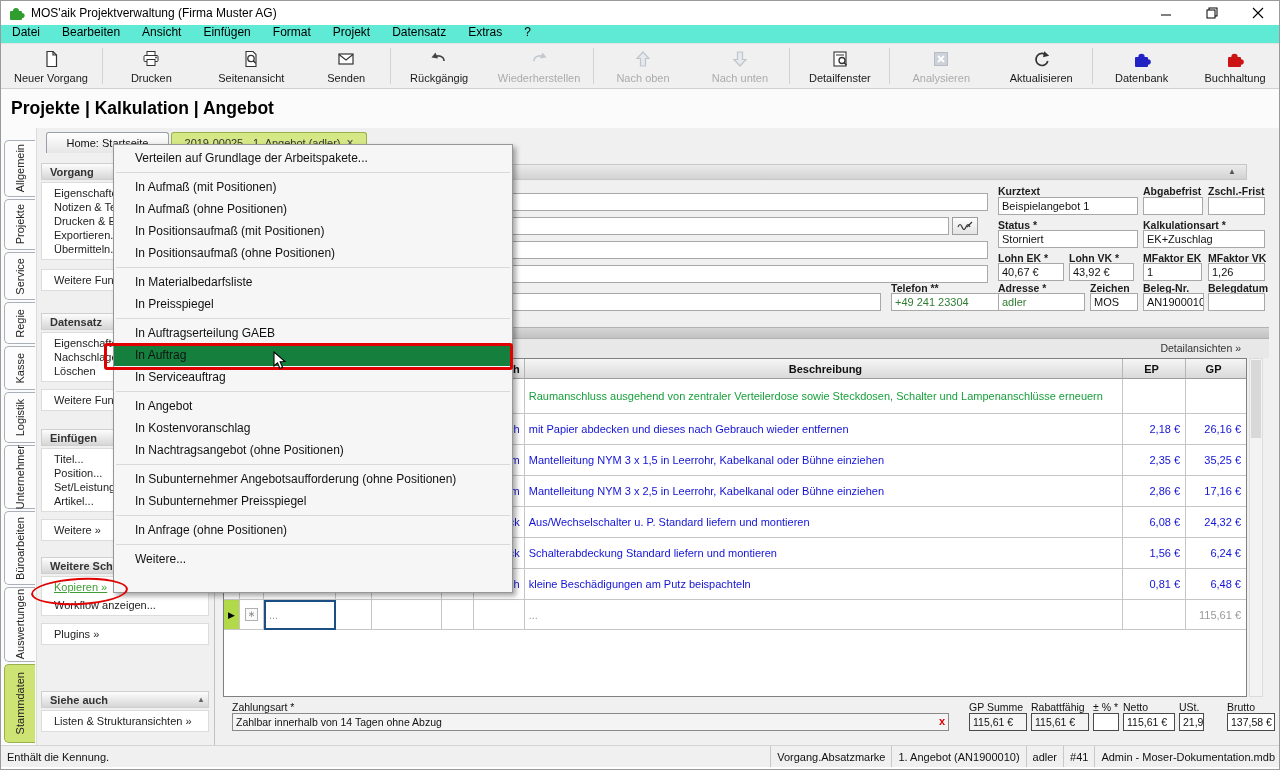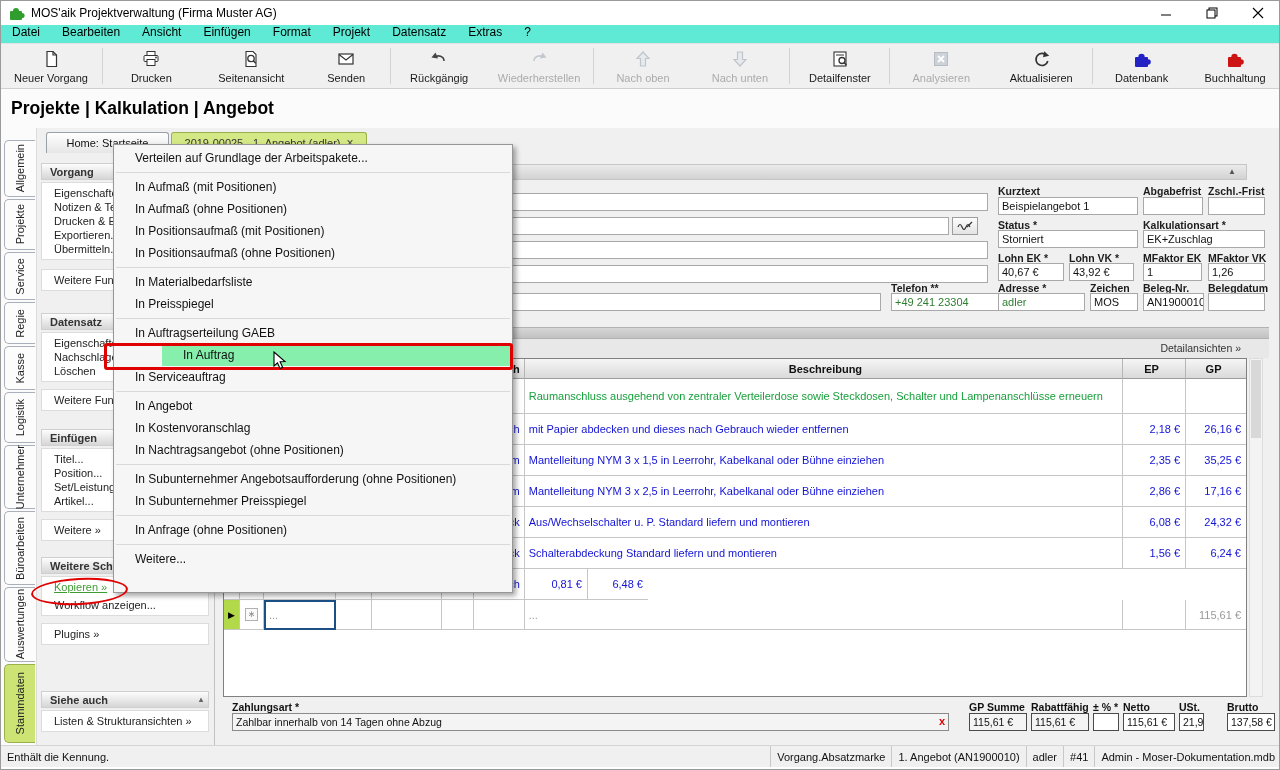"In Auftrag" .mi.hl { background: #86efac -> #15803d; margin-left: 48px -> none }
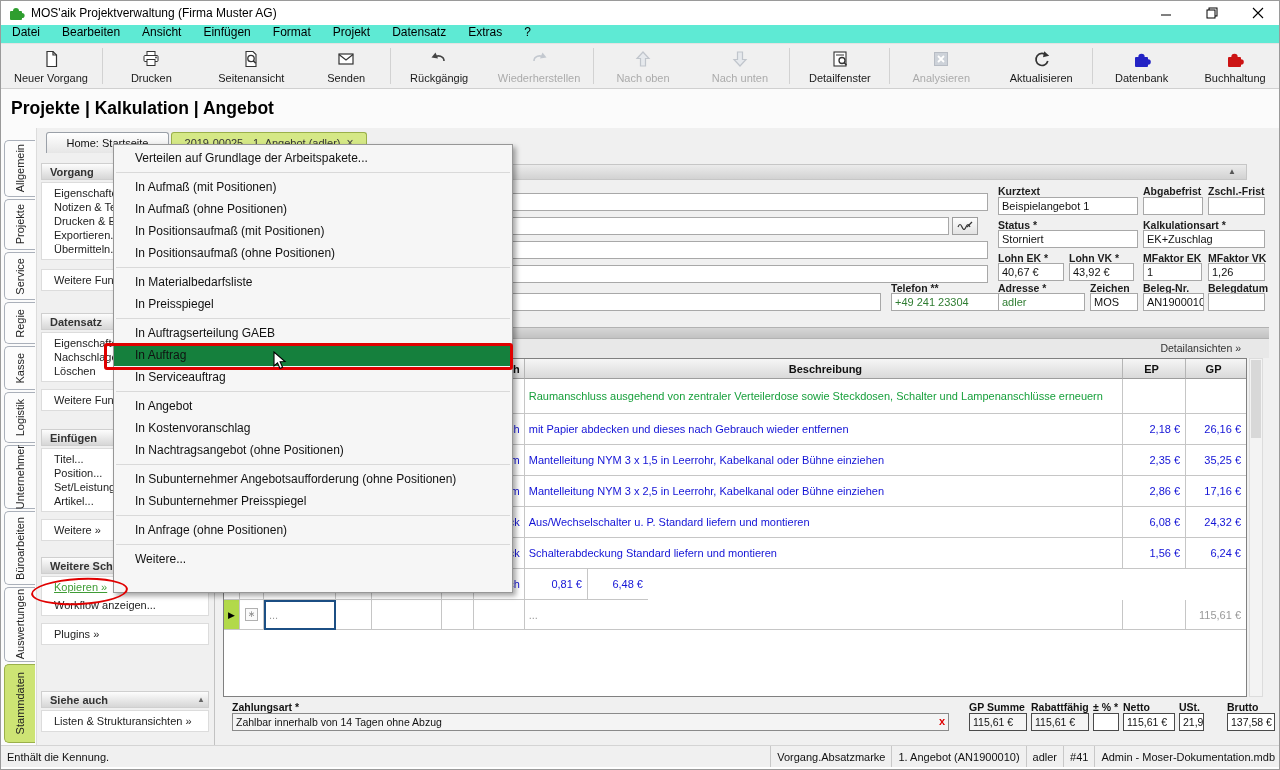"kleine Beschädigungen am Putz" div.gc { html: none -> <div>kleine Beschädigungen am Putz beispachteln</div> }
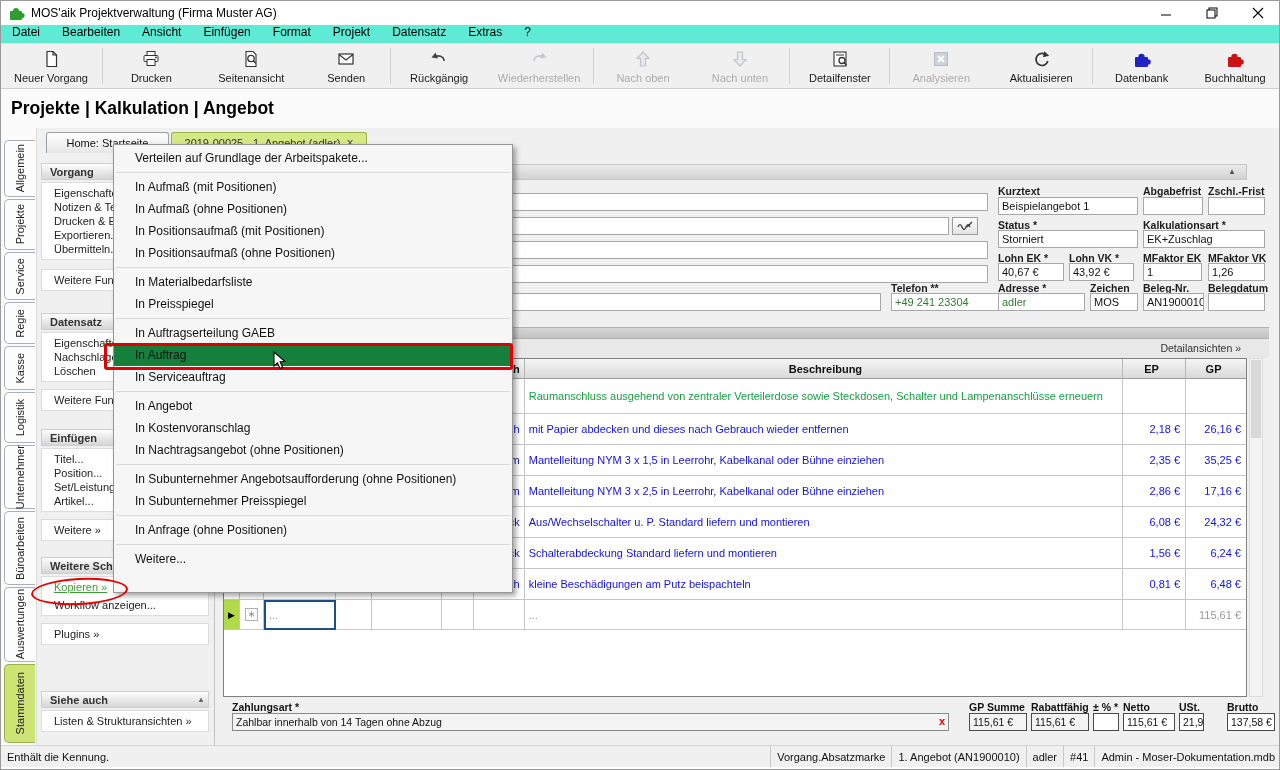"Zahlungsart *" .totlbl { font-weight: bold -> normal }
